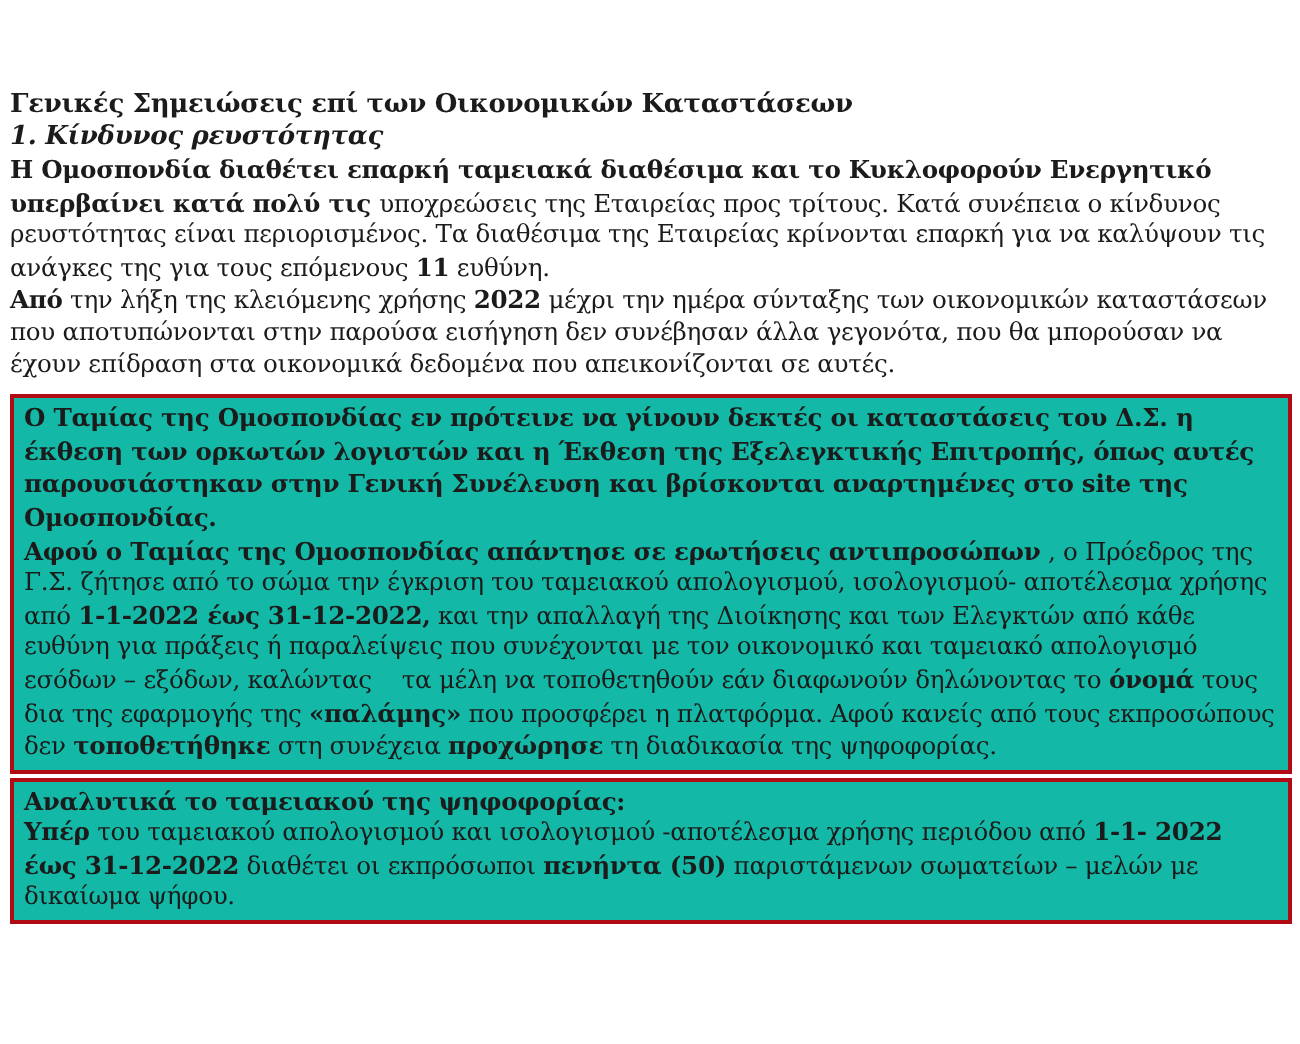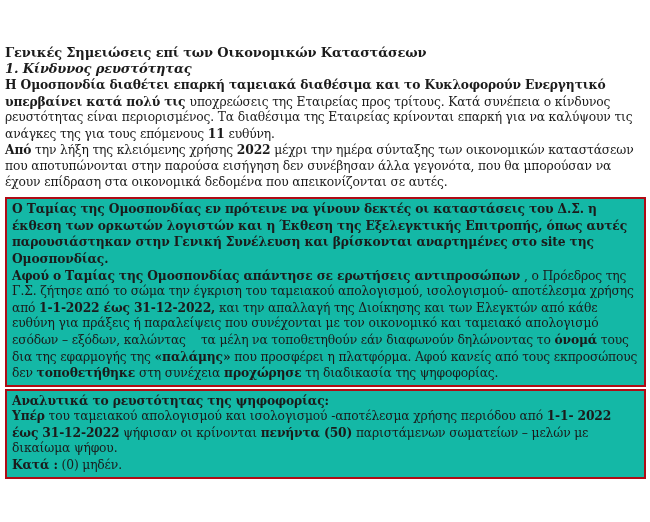"Αναλυτικά το ρευστότητας της ψηφοφορίας:" p.b { text: ρευστότητας -> ταμειακού }
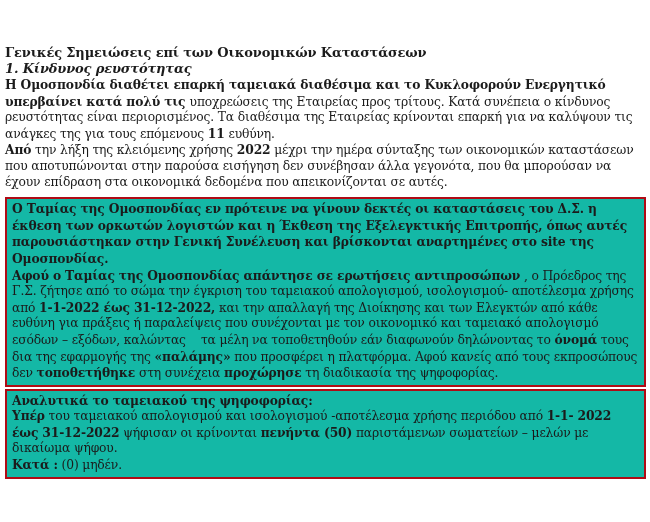"ψήφισαν οι κρίνονται" span { text: ψήφισαν οι κρίνονται -> διαθέτει οι εκπρόσωποι }
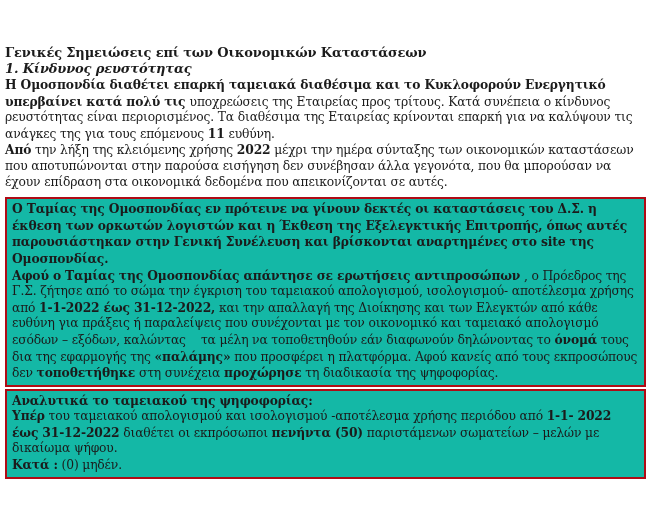"Κατά : (0) μηδέν." p { html: <p><span>Κατά :</span><span> (0) μηδέν.</span></p> -> none }
